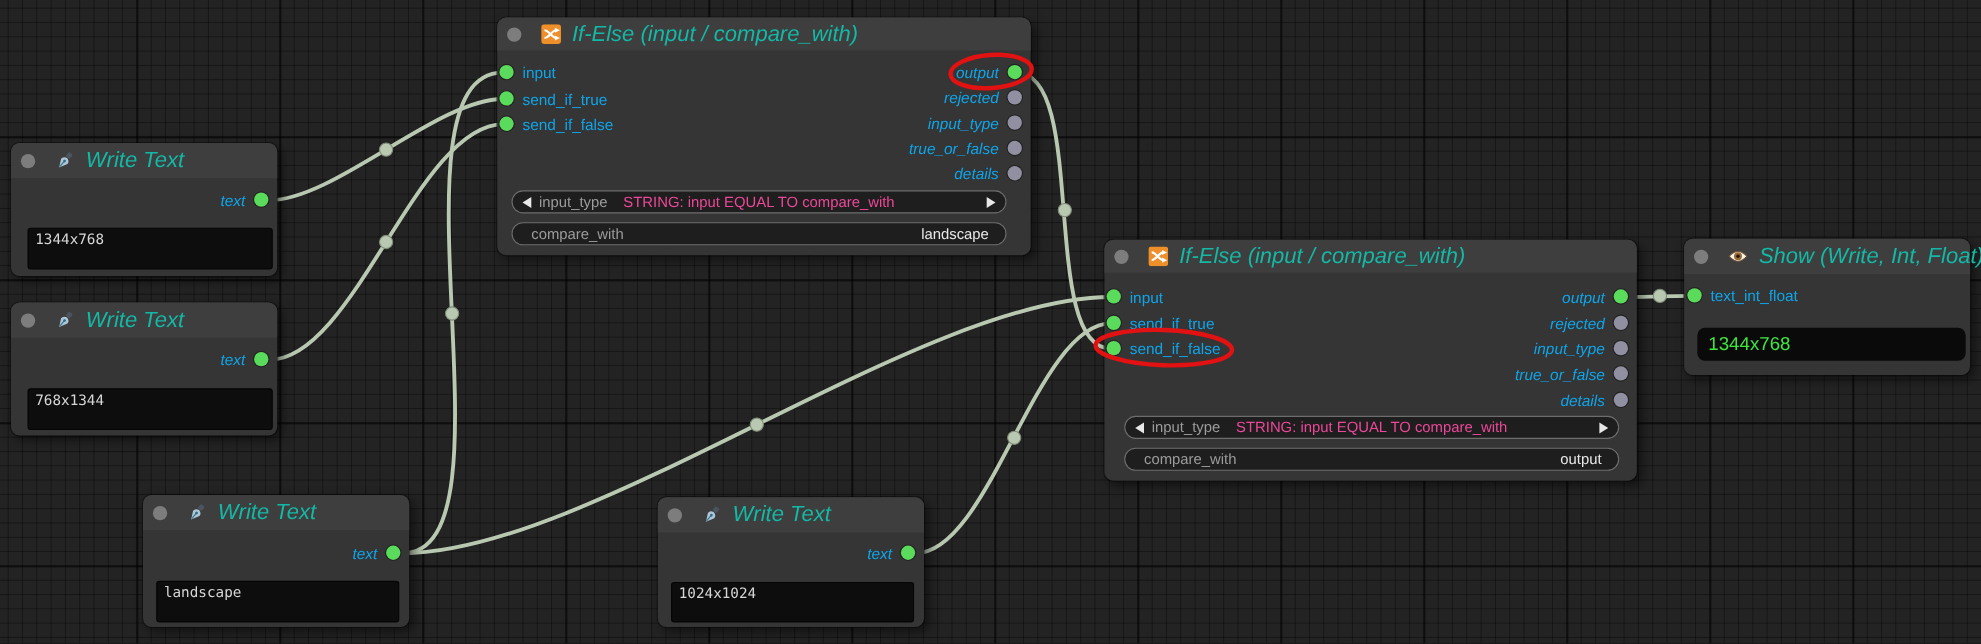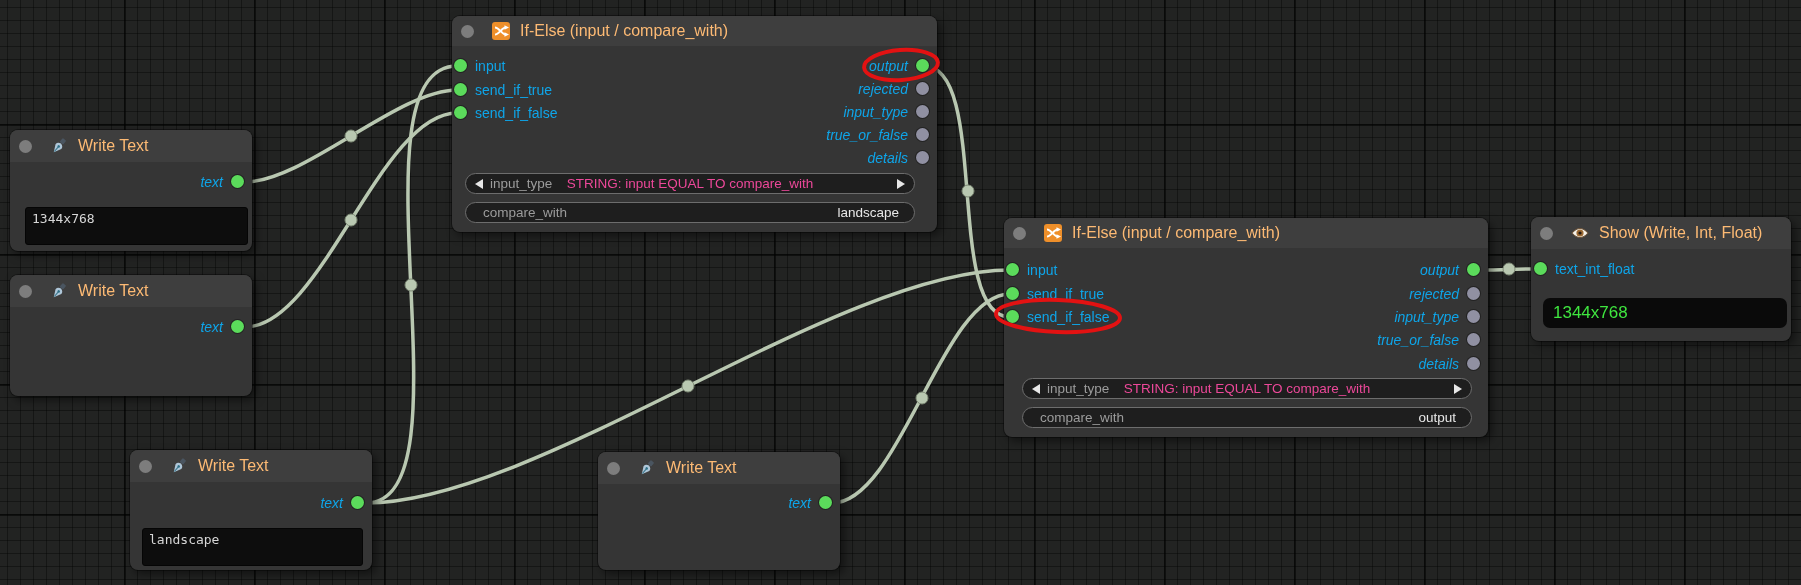"If-Else (input / compare_with)" .title-text { color: #fdba74 -> #14b8a6; font-size: 16px -> 20px; font-style: none -> italic }
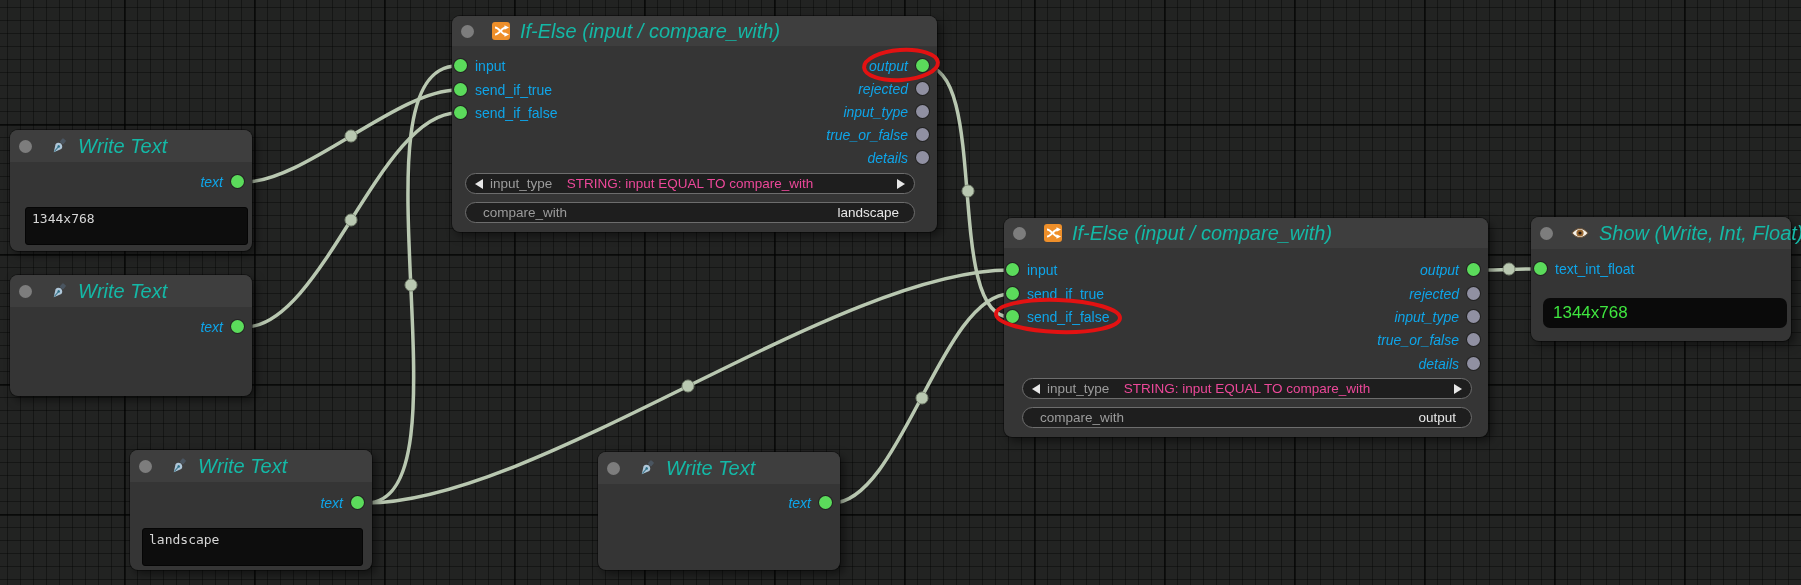"768x1344" textarea.nta { html: none -> <textarea>768x1344</textarea> }
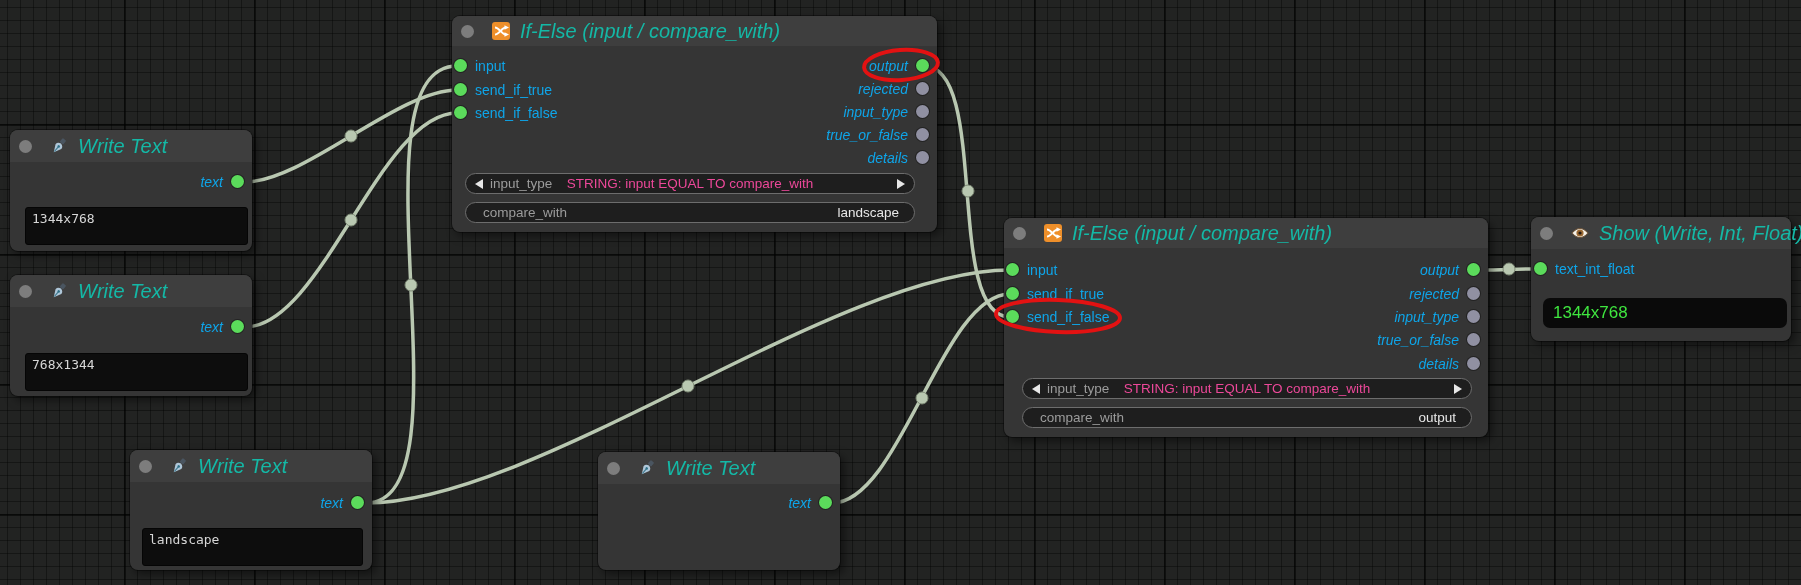"1024x1024" textarea.nta { html: none -> <textarea>1024x1024</textarea> }
